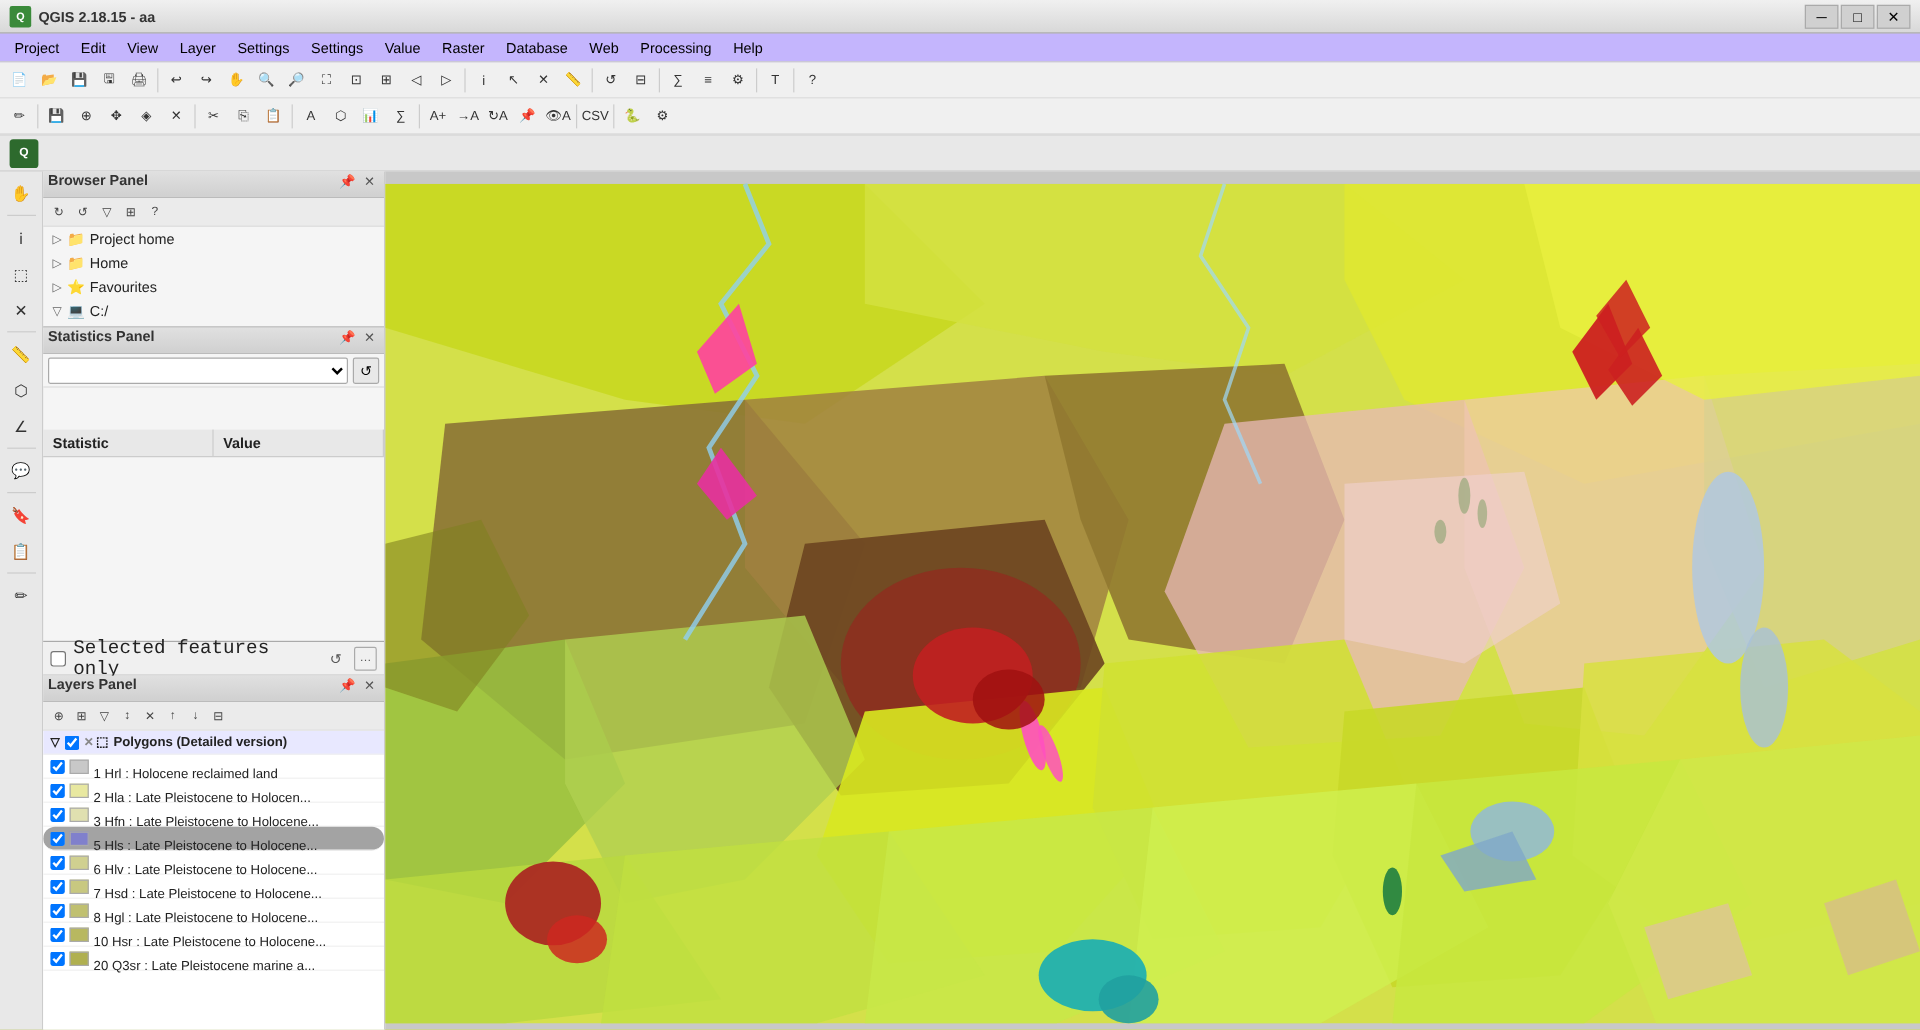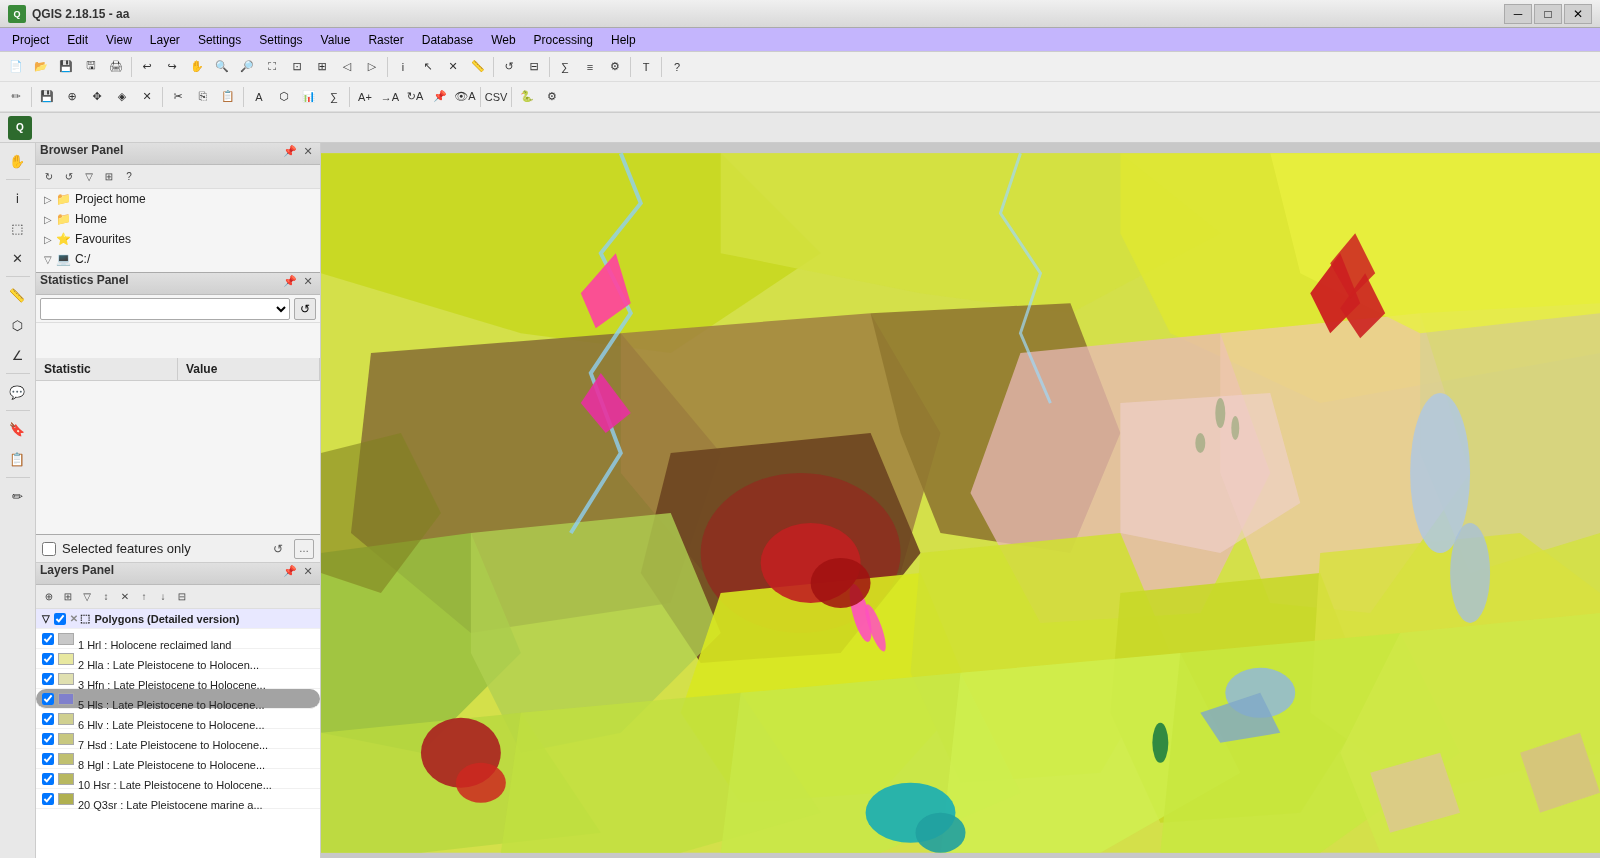"Selected features only" .sf-label { font-family: none -> Liberation Mono, monospace; font-size: 13px -> 16px }
